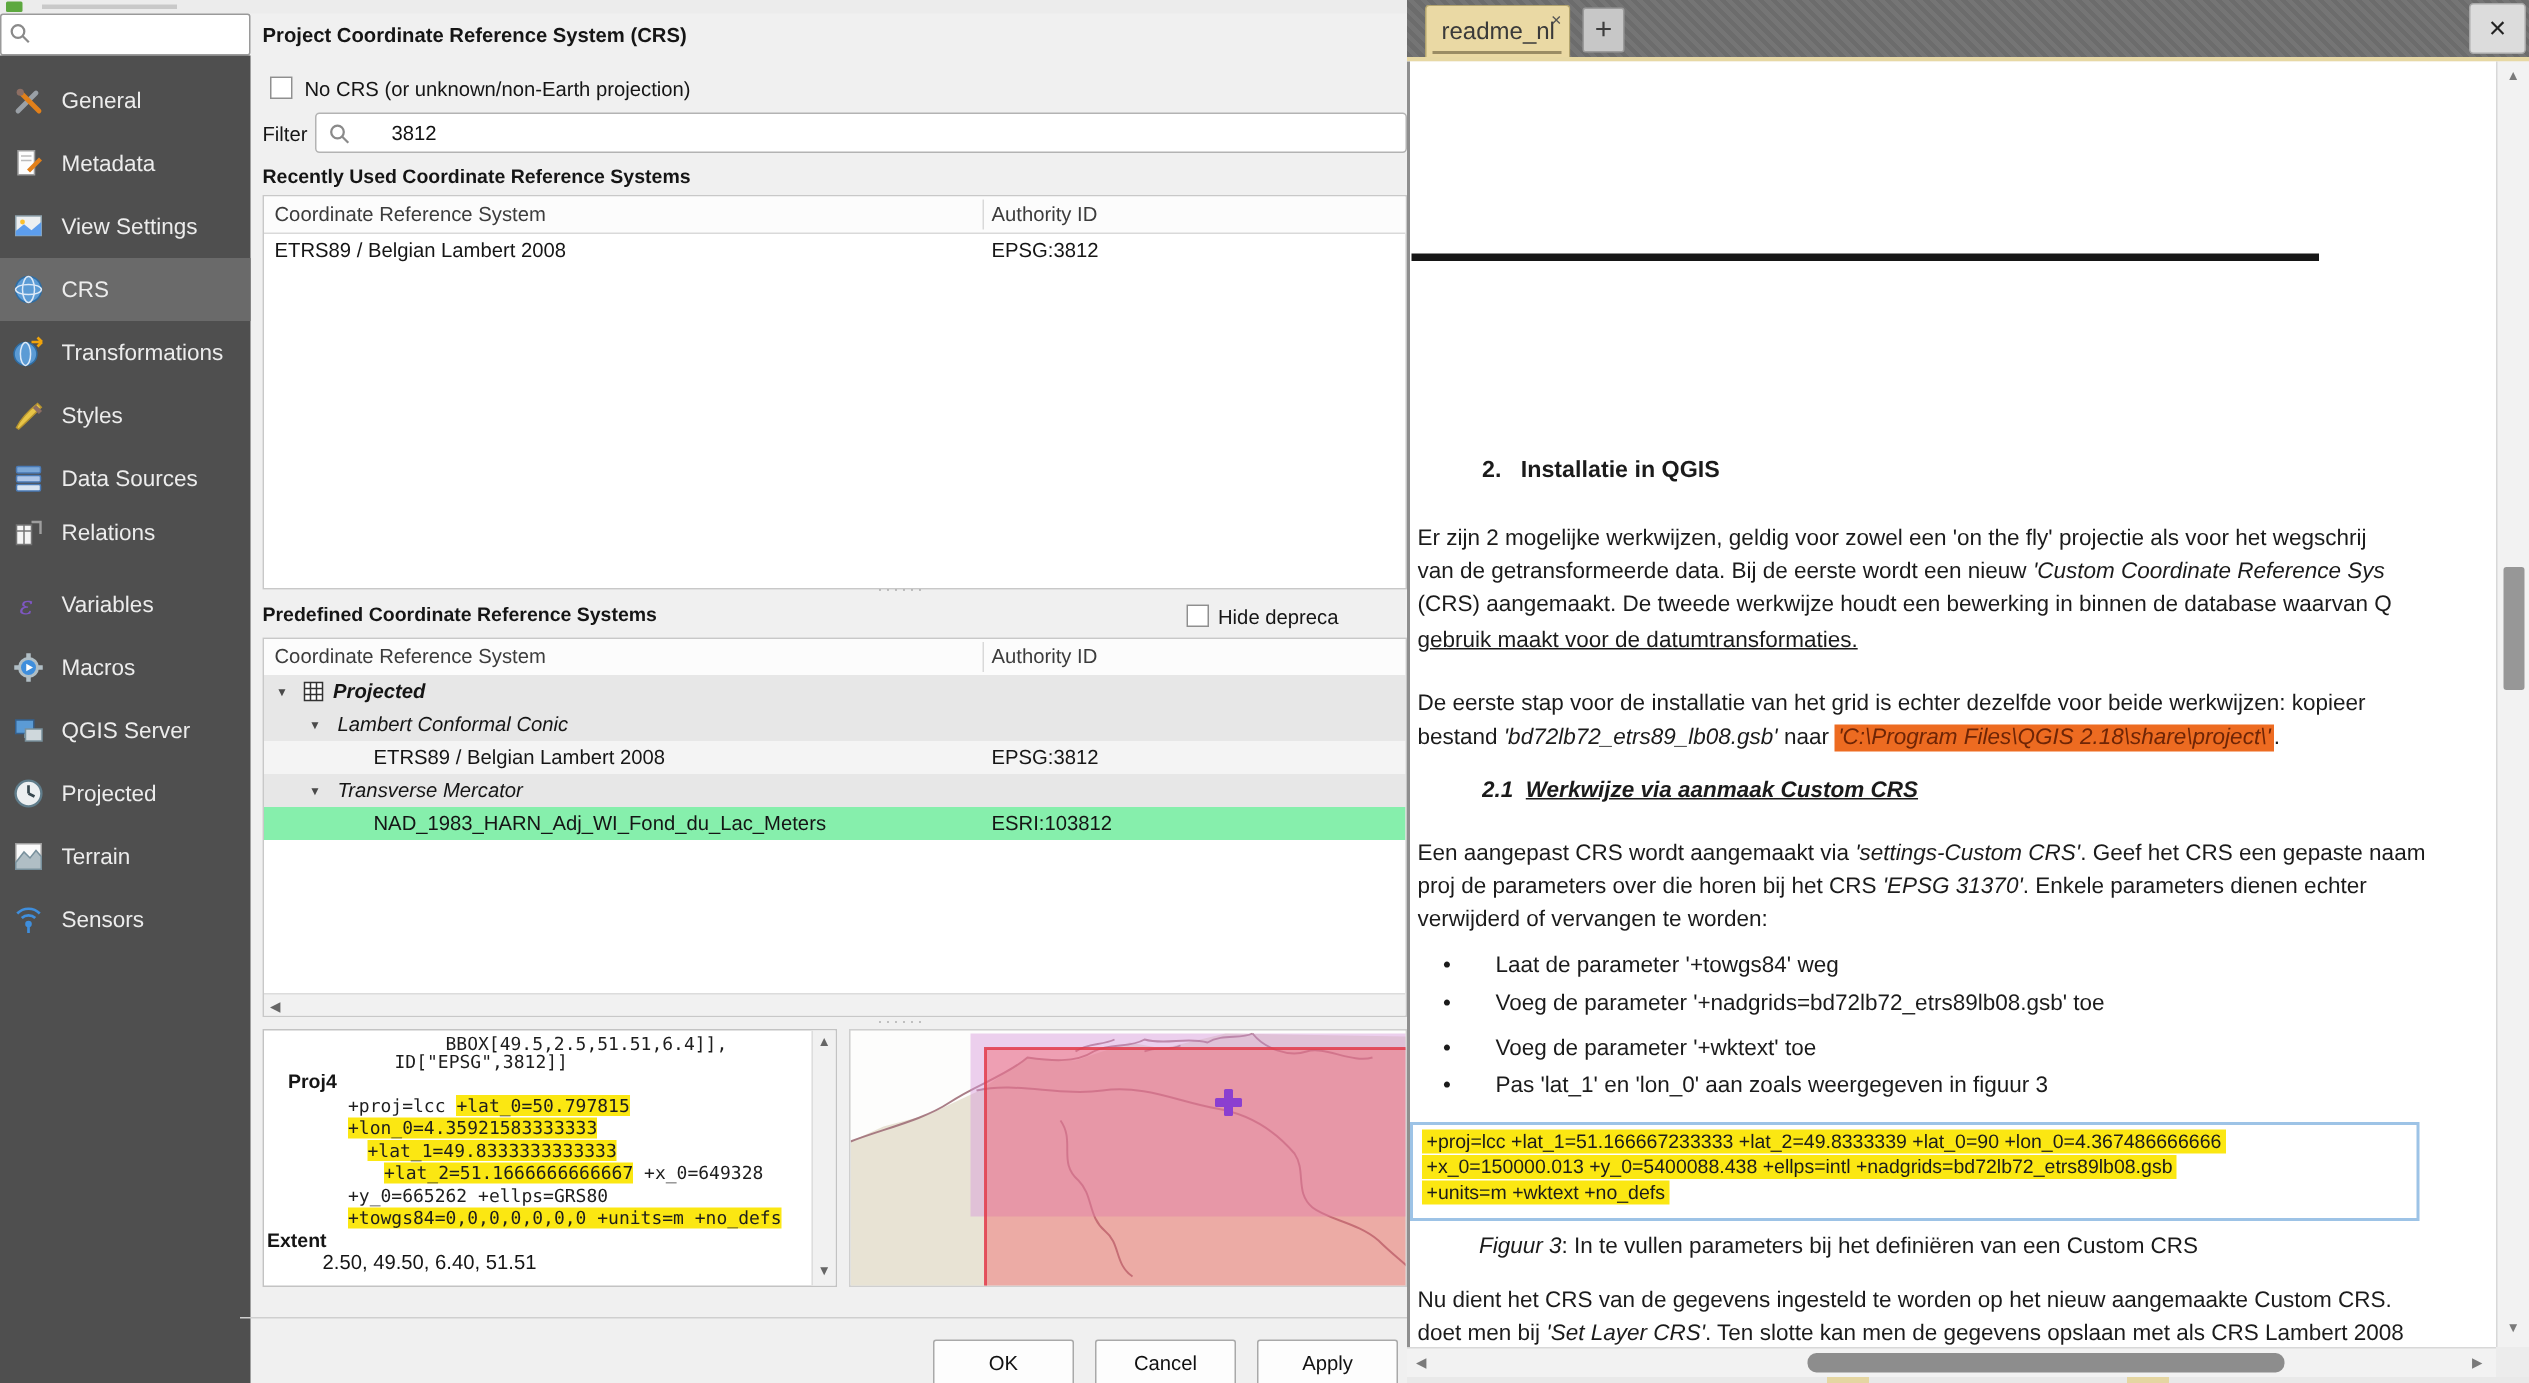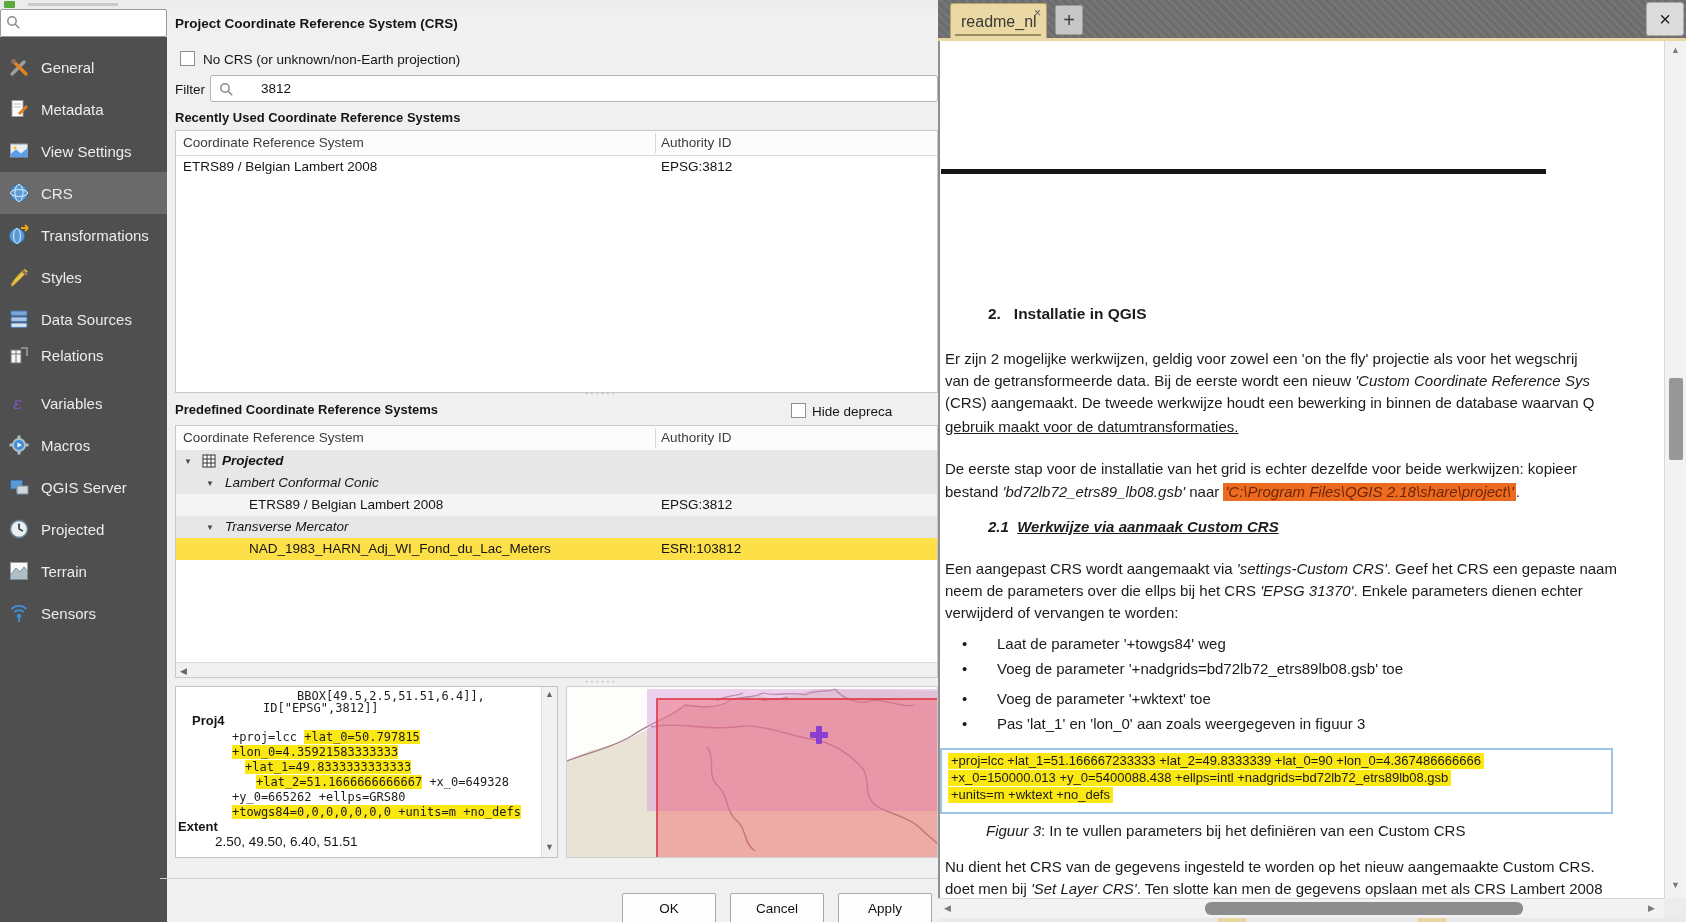"NAD_1983_HARN_Adj_WI_Fond_du_Lac_Meters" div.ab { background: #fde047 -> #86efac }
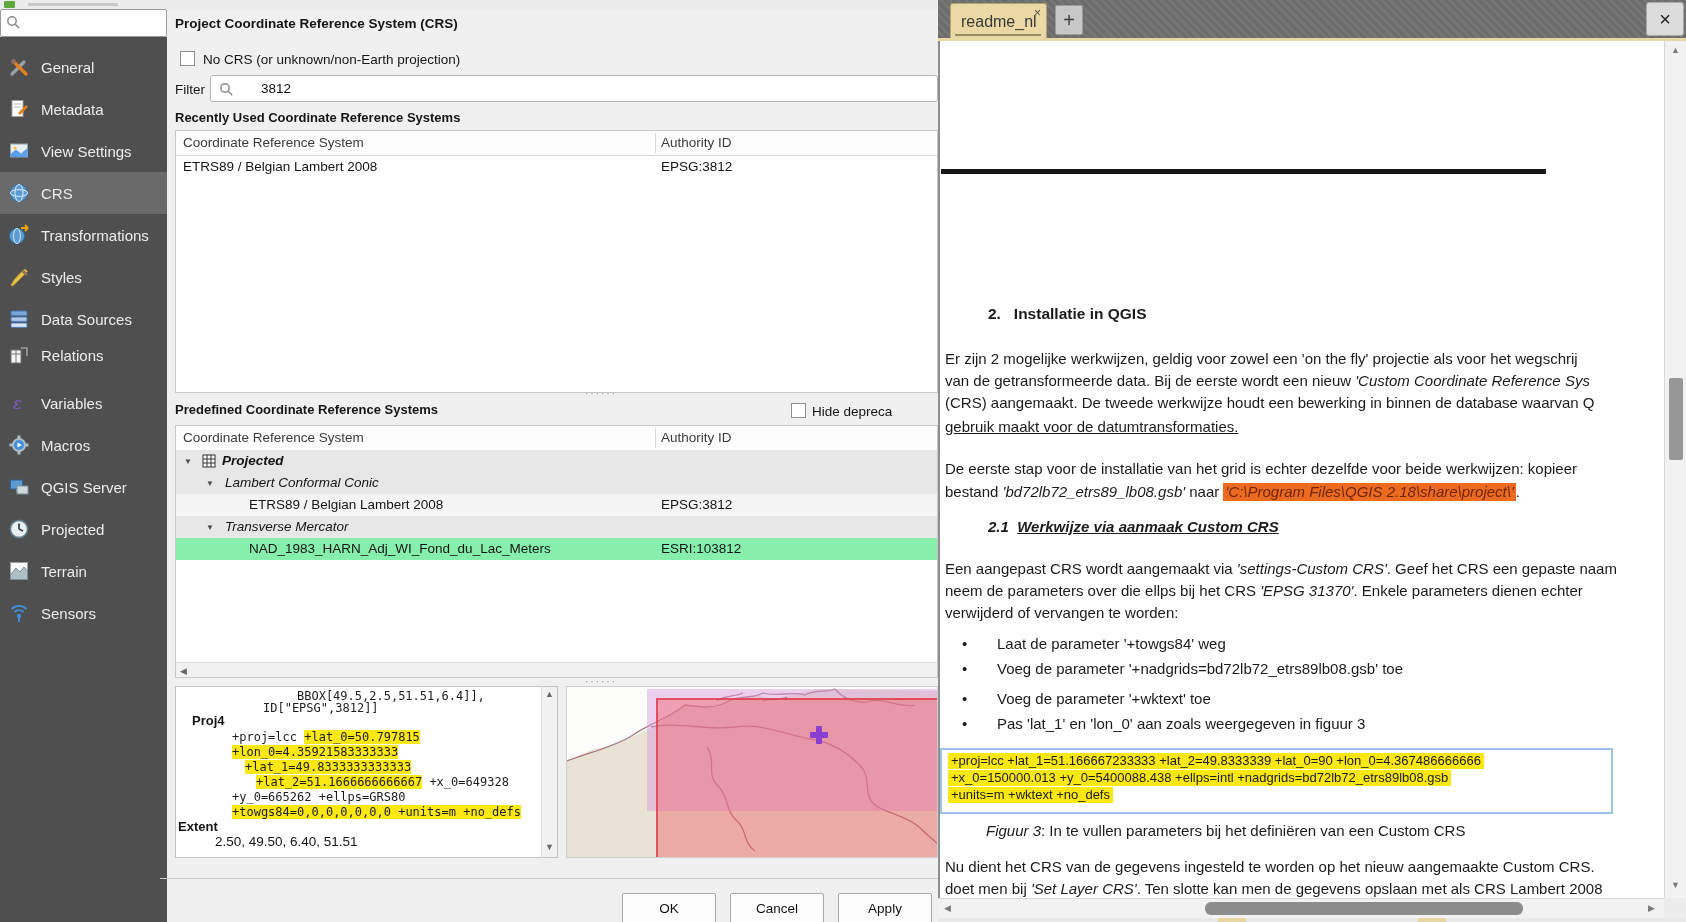"neem de parameters over die" span { text: neem de parameters over die ellps -> proj de parameters over die horen }
